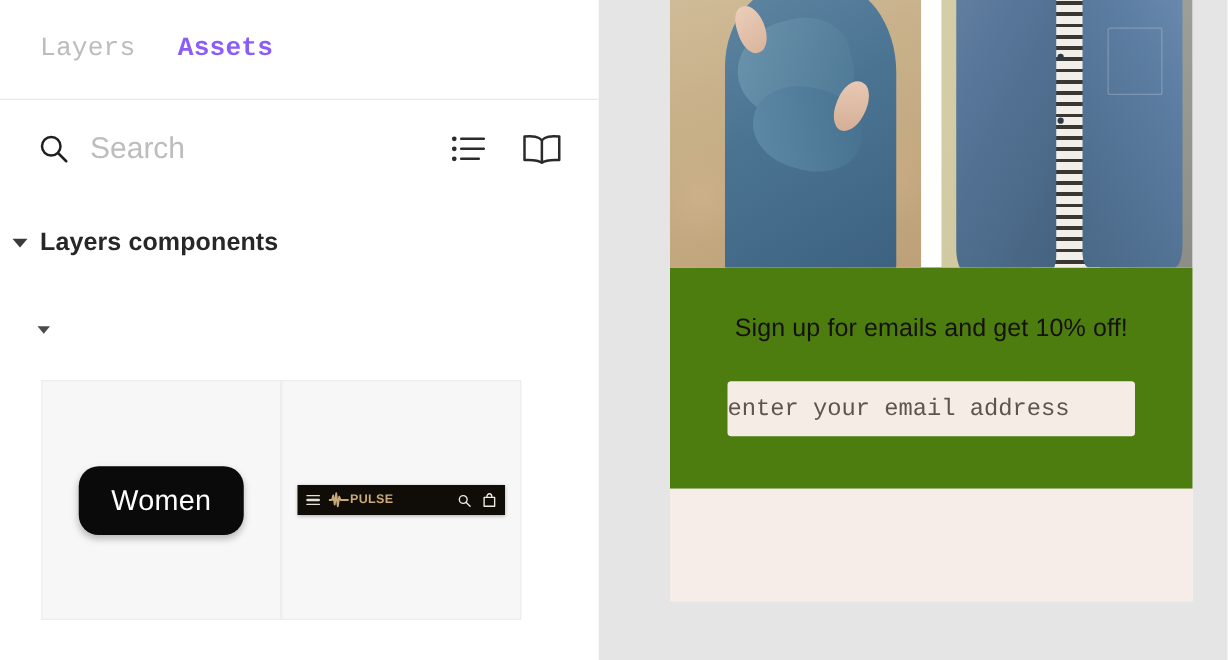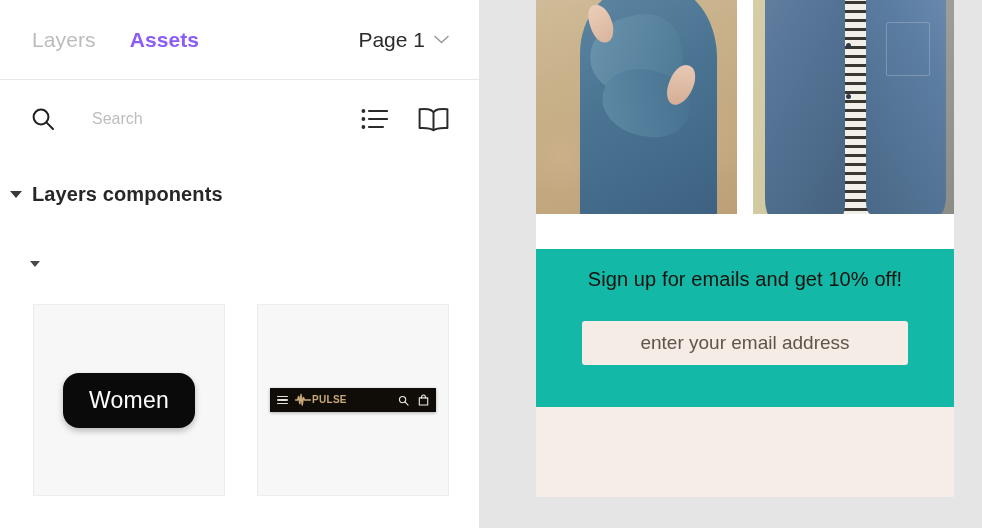"Layers" .tab { font-family: none -> Liberation Mono, monospace }
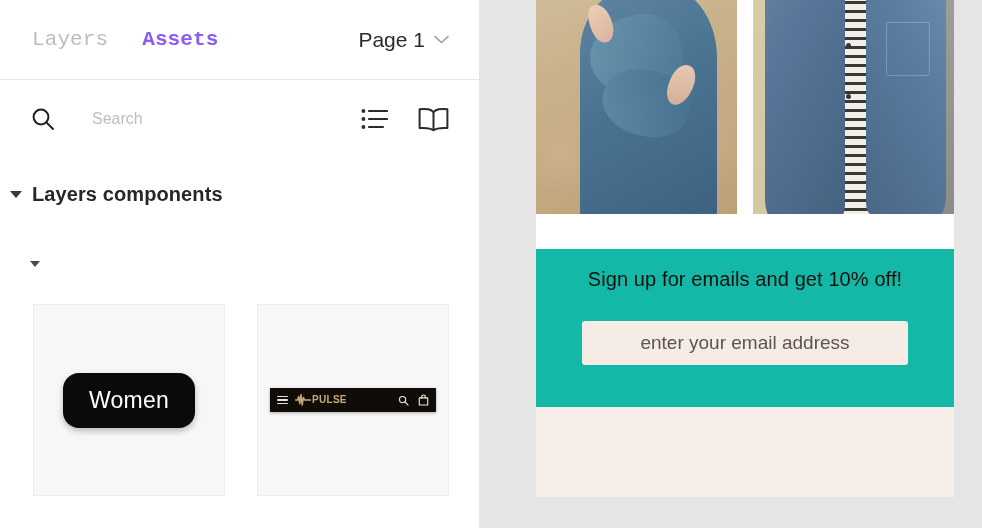"Page 1" div.page-select { html: <div> <span>Page 1</span> <svg> <path></path> </svg> </div> -> none }
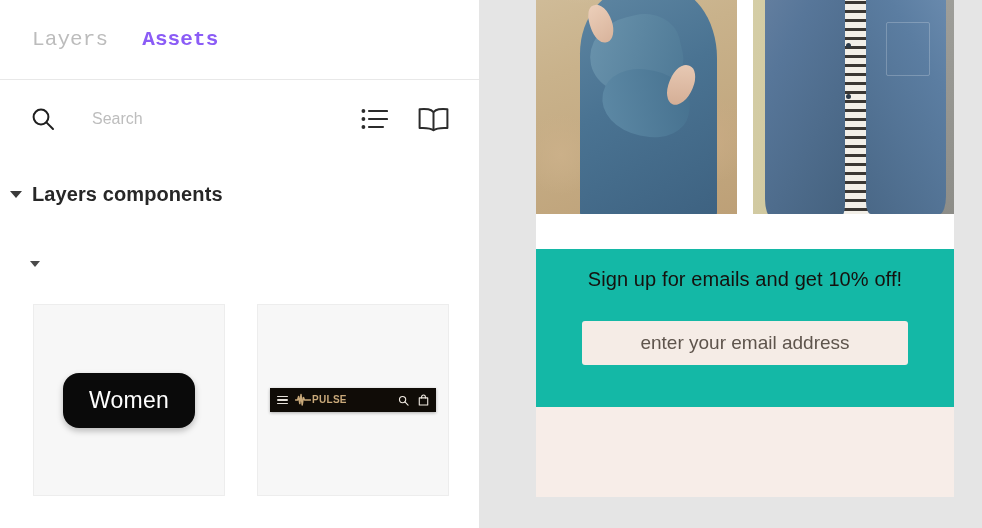"Search" .search-input { font-size: 16px -> 24px; margin-left: 20px -> none }
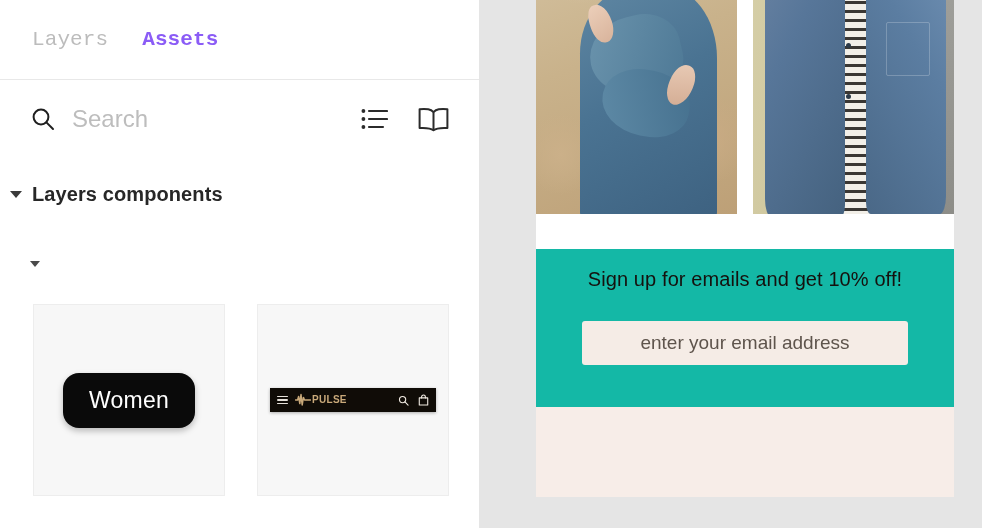"Sign up for emails and" .signup { background: #14b8a6 -> #4d7c0f; margin-top: 35px -> none; padding: 19px 0 42px -> 38px 0 42px }
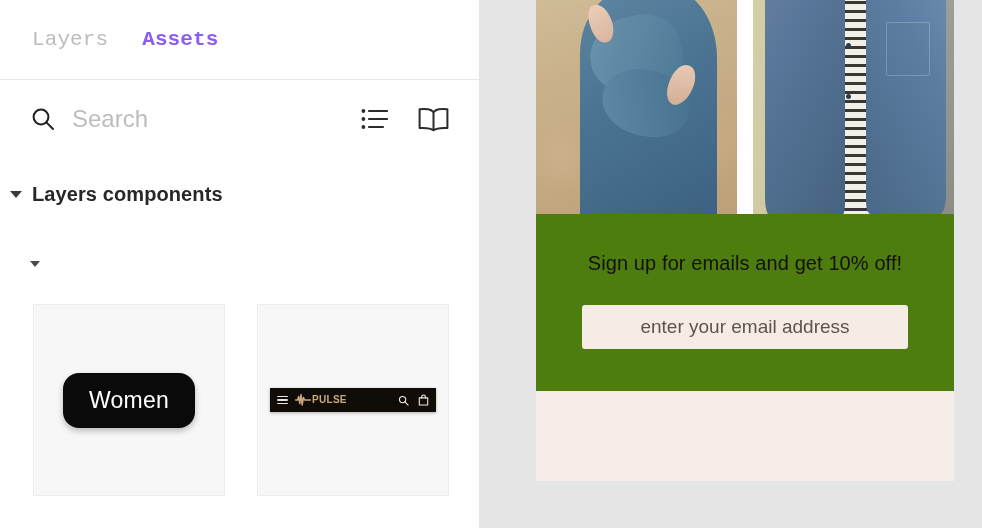"enter your email address" .email-input { font-family: Liberation Sans, sans-serif -> Liberation Mono, monospace; text-align: center -> none }
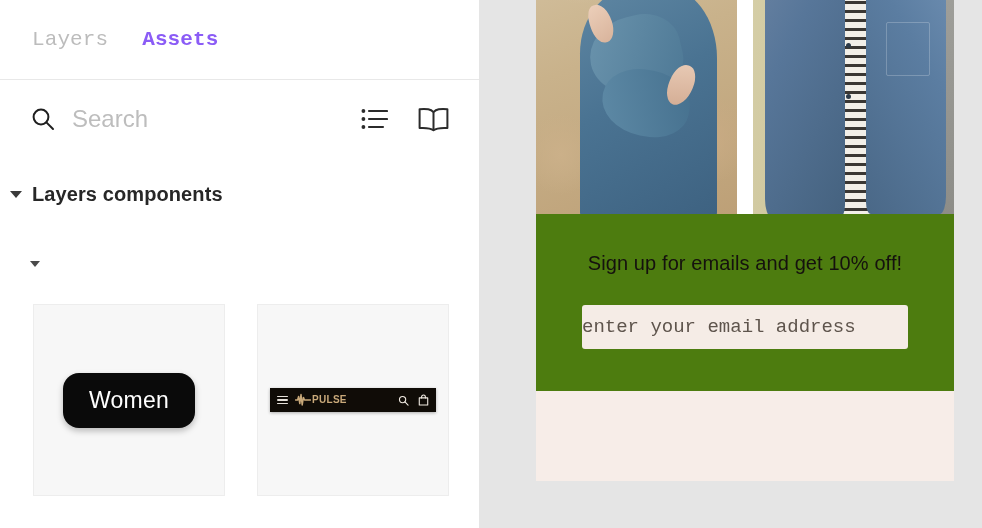"Women" .thumb-grid { gap: 32px -> none }
